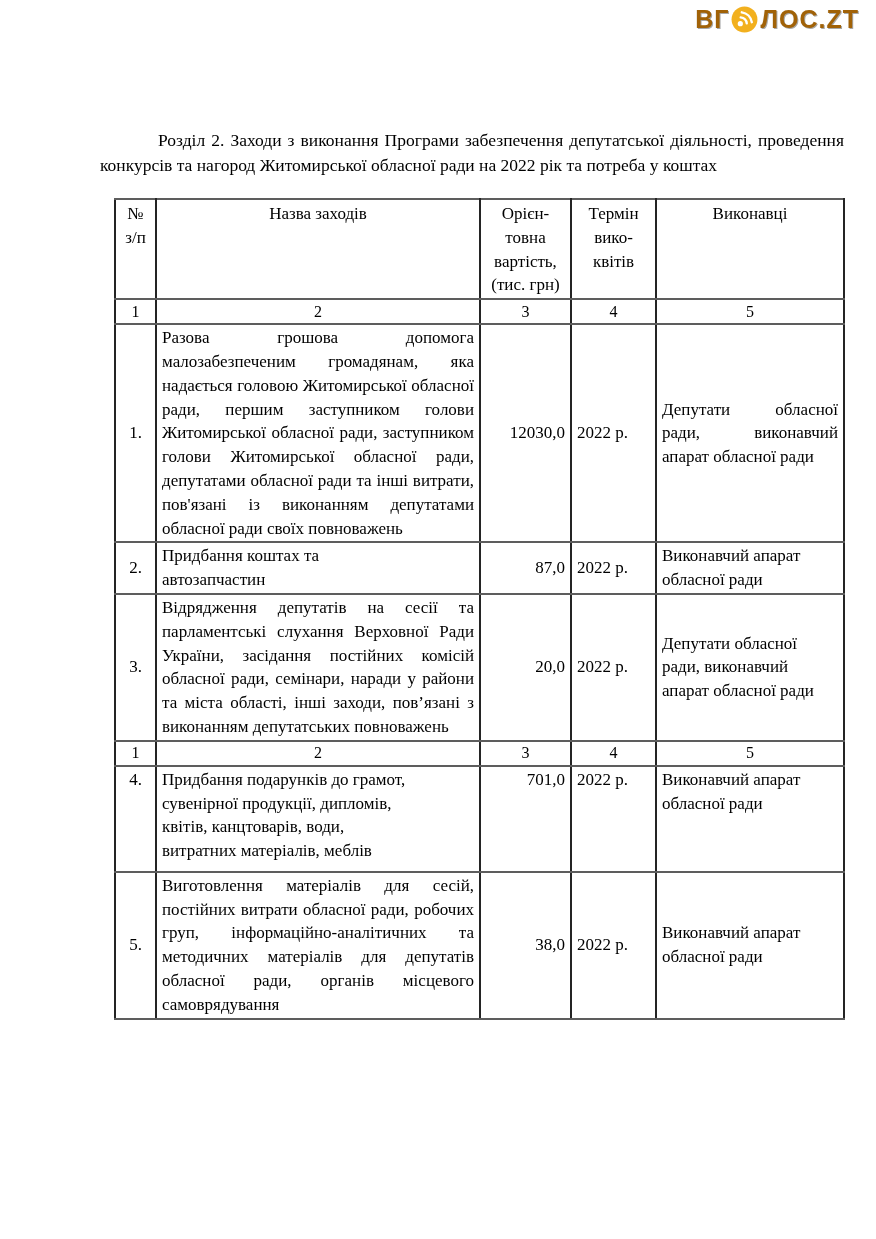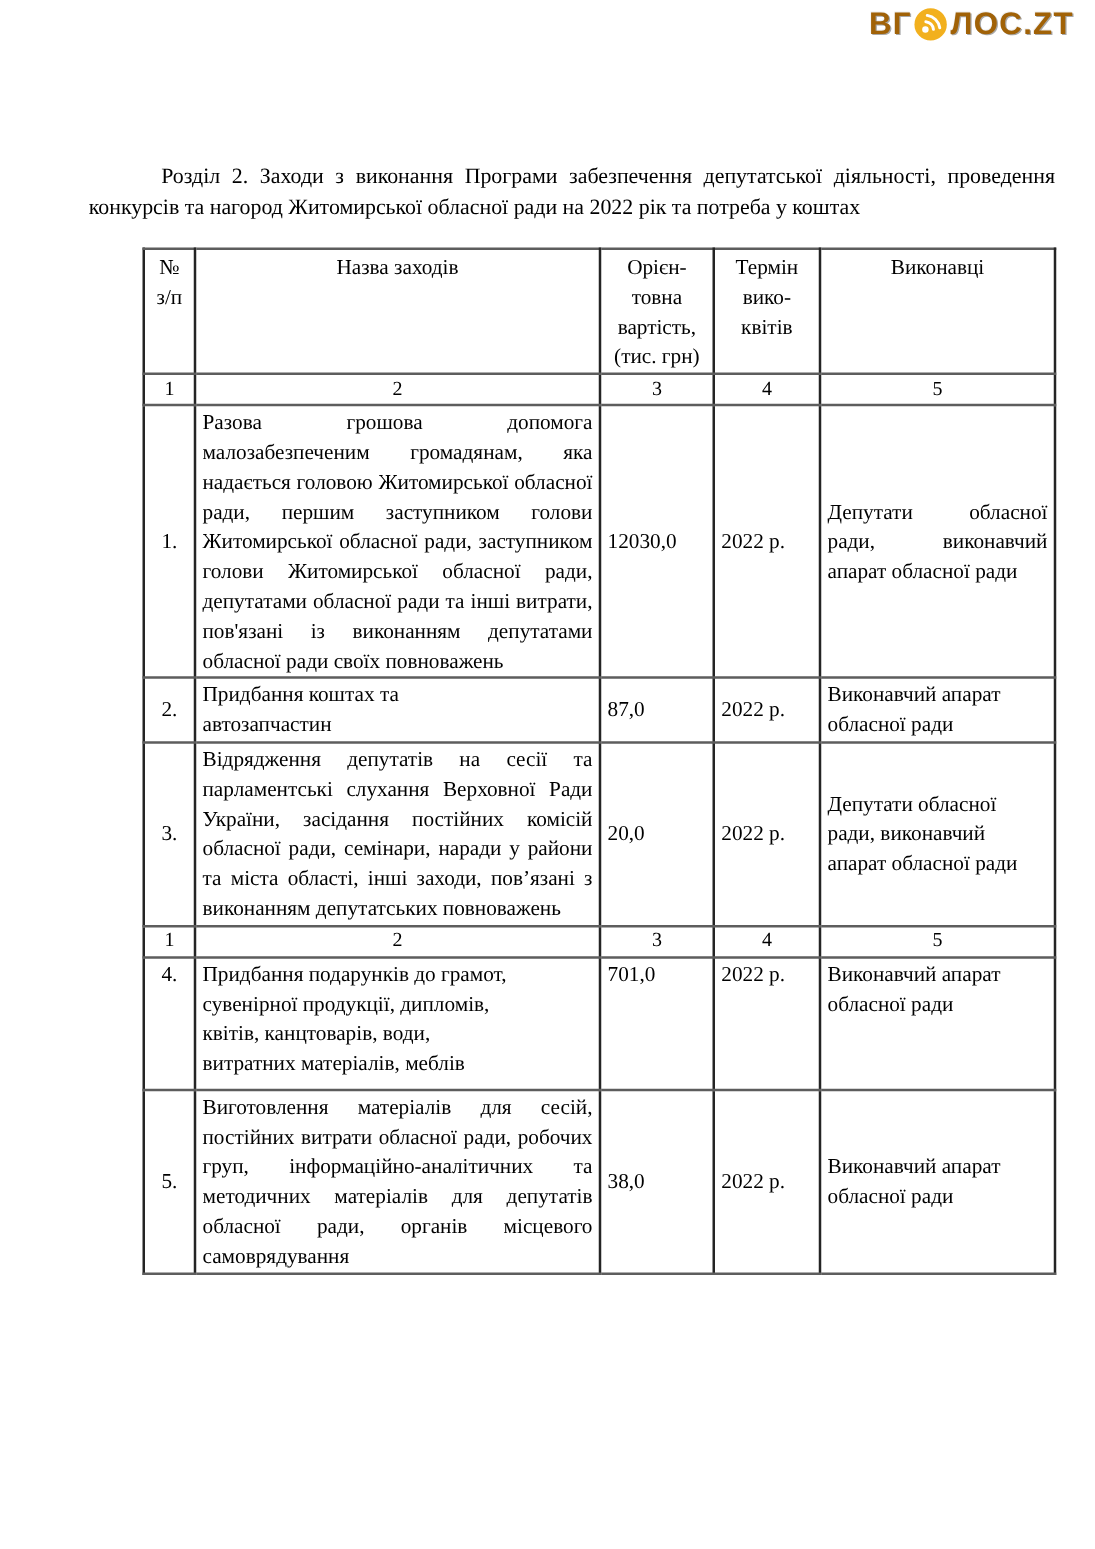"Розділ 2. Заходи з виконання" .title { margin: 128px 32px 0 71px -> 128px 32px 0 100px }
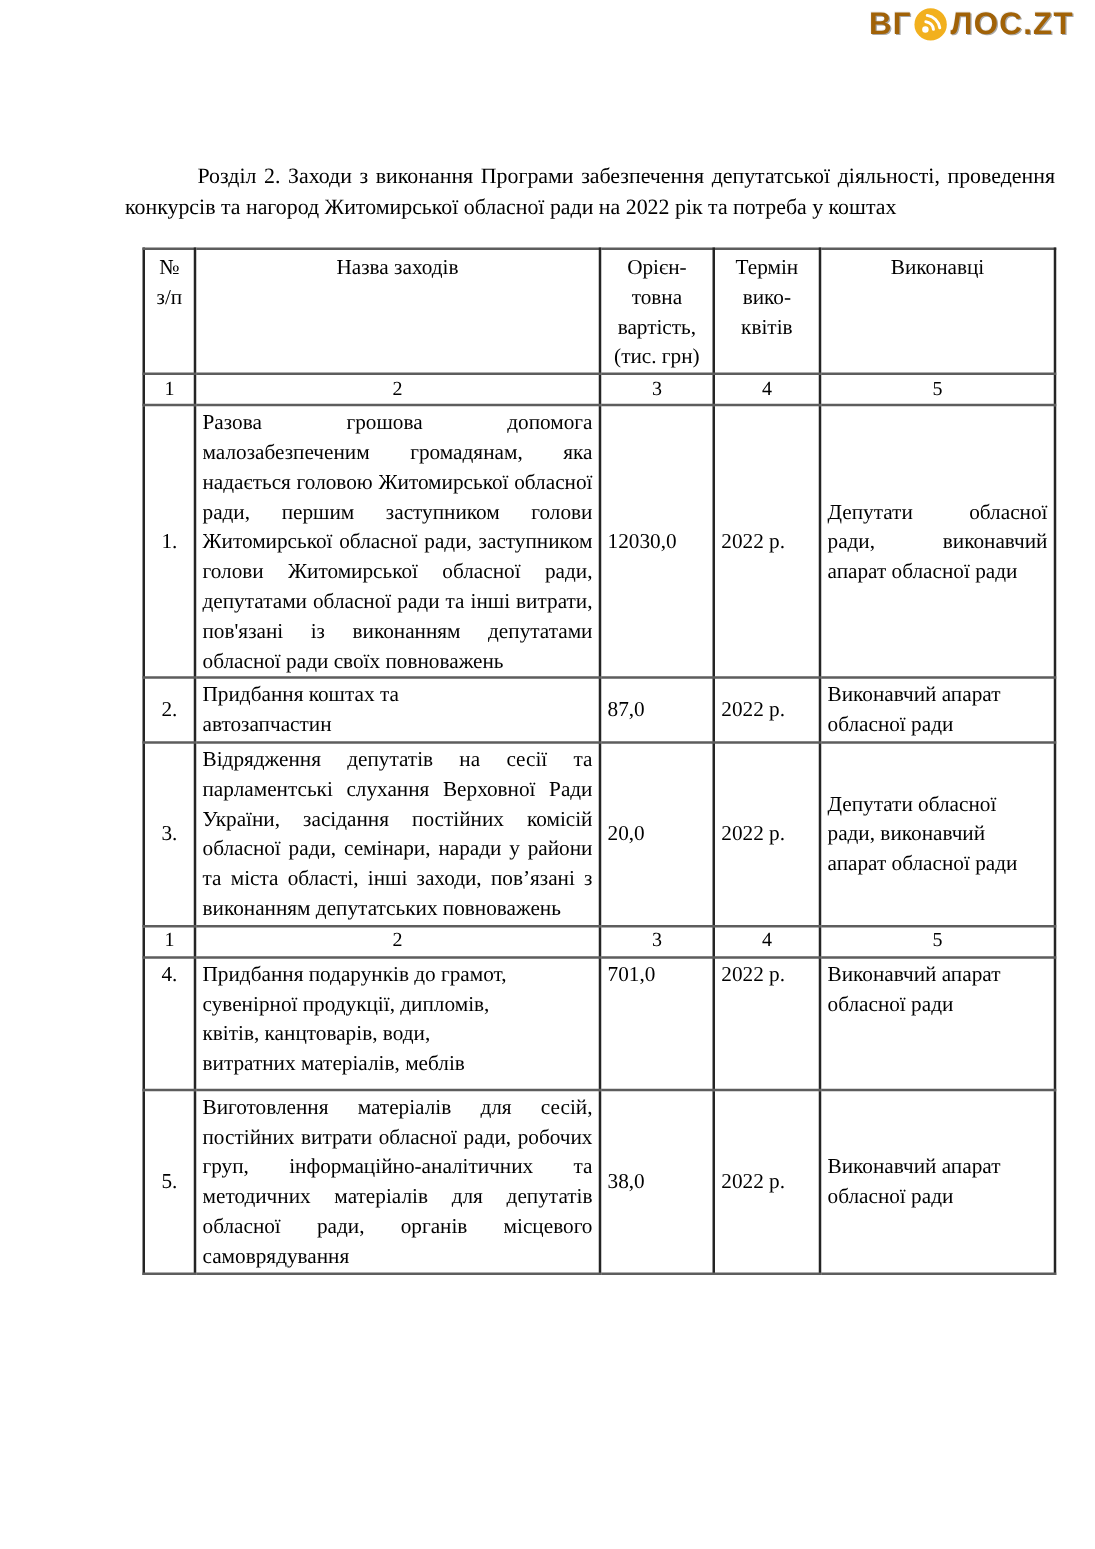"12030,0" td.c-cost { text-align: left -> right }
